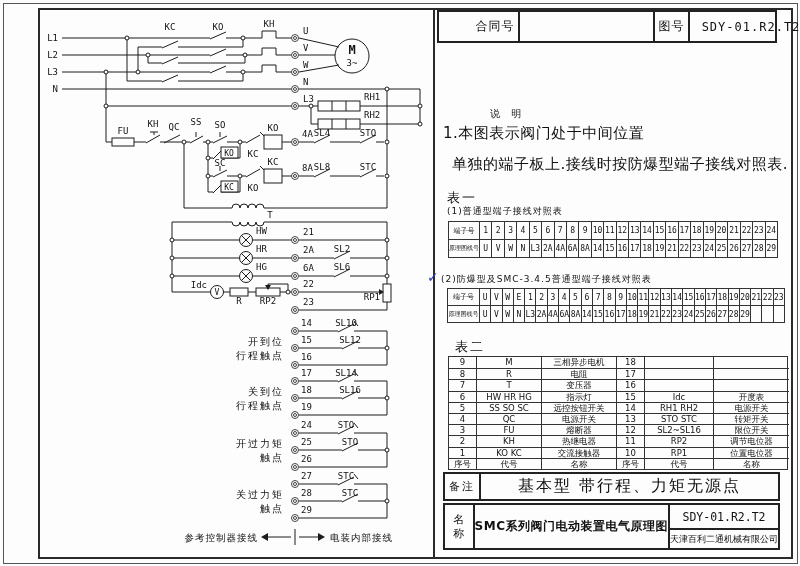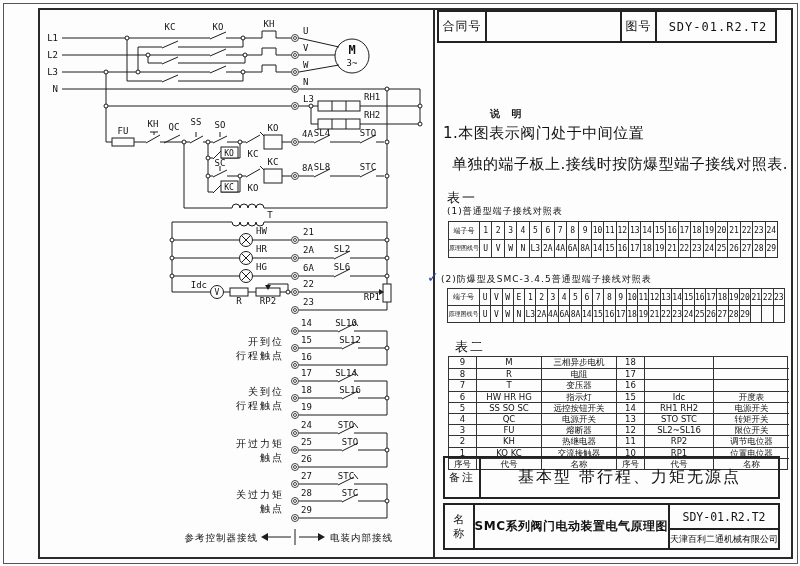"合同号" .title-block { padding-left: none -> 33px }
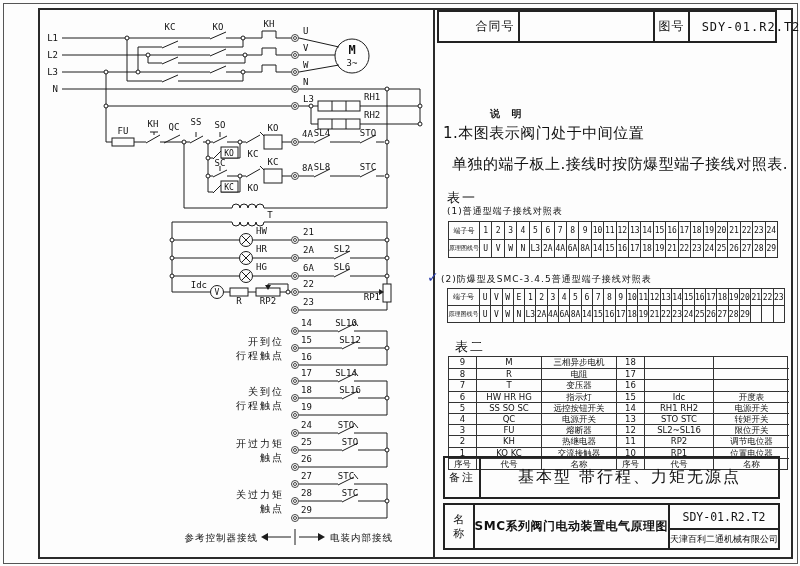"说 明" .note-head { font-weight: bold -> none }
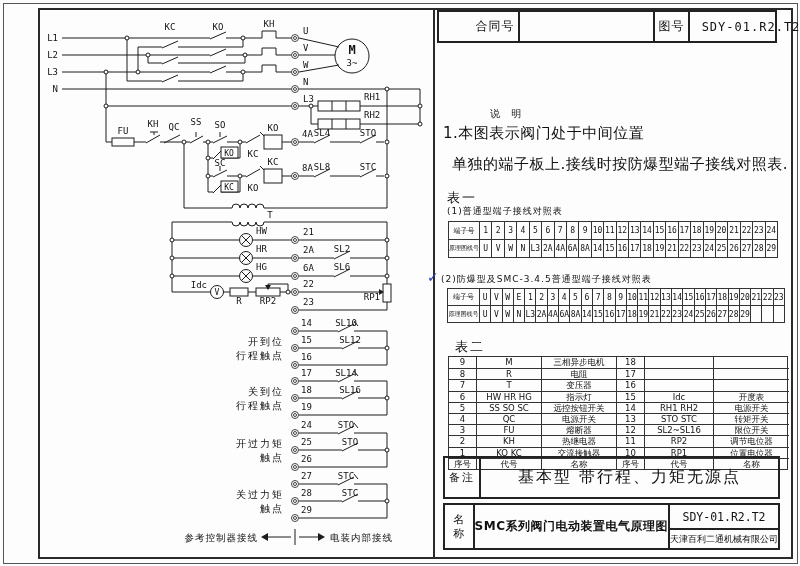"备注" .remark { height: 43px -> 29px; top: 456px -> 472px }
